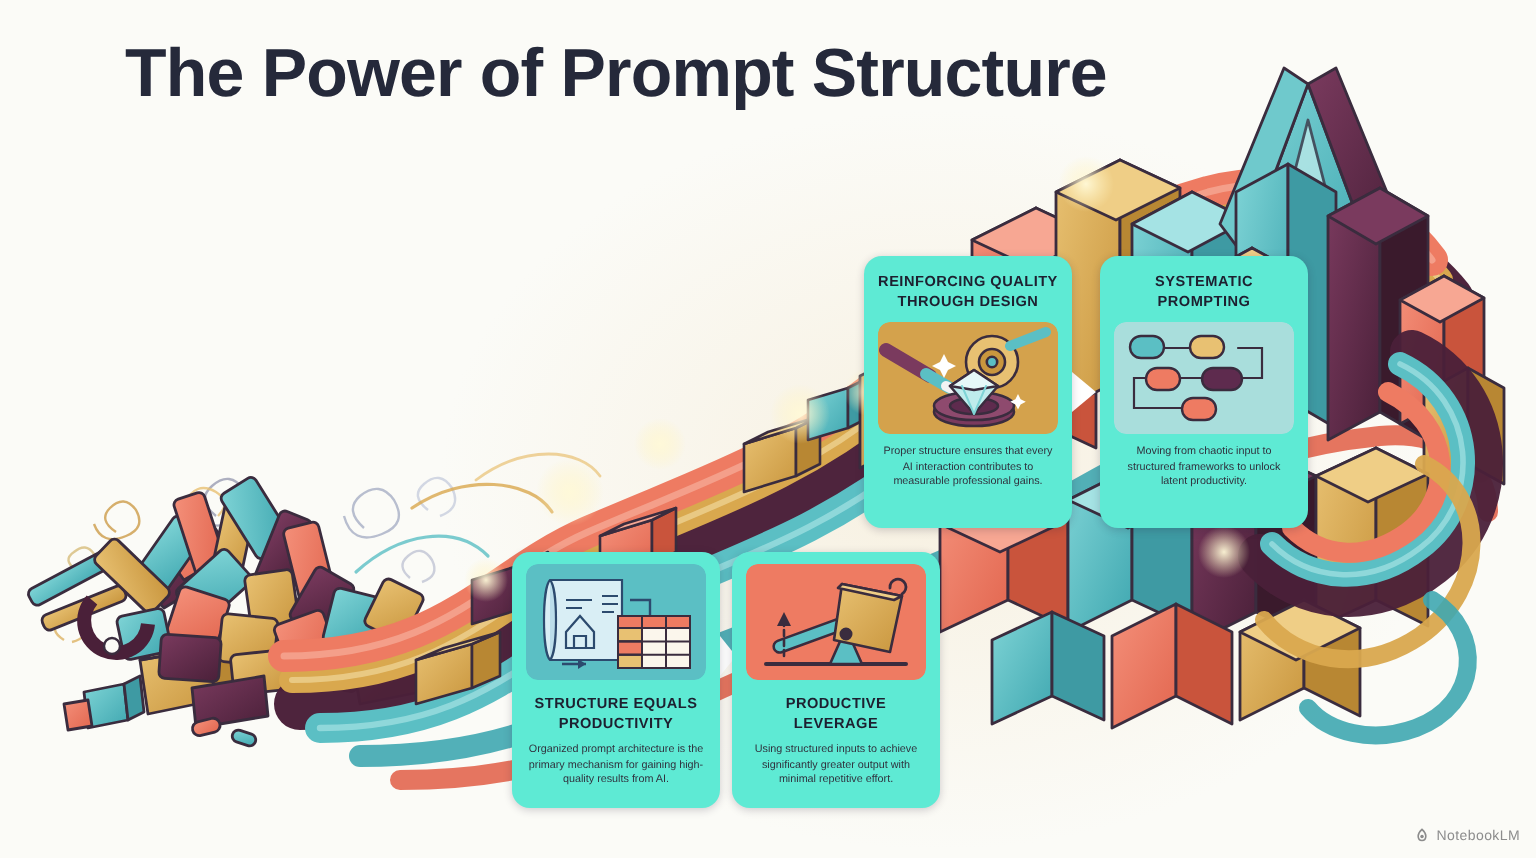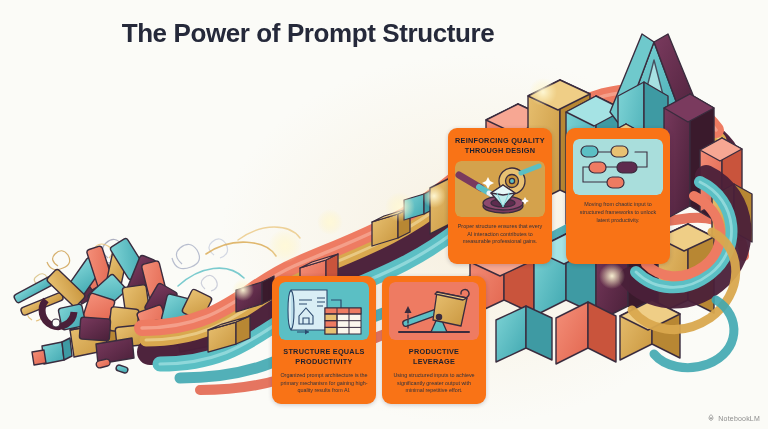"The Power of Prompt Structure" #page-title { font-size: 26px -> 34px }
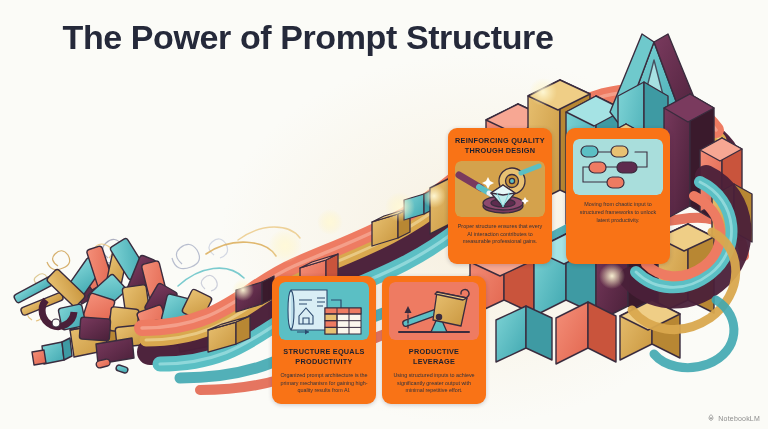"REINFORCING QUALITY THROUGH DESIGN" .card { background: #f97316 -> #5eead4; margin-left: 16px -> none }
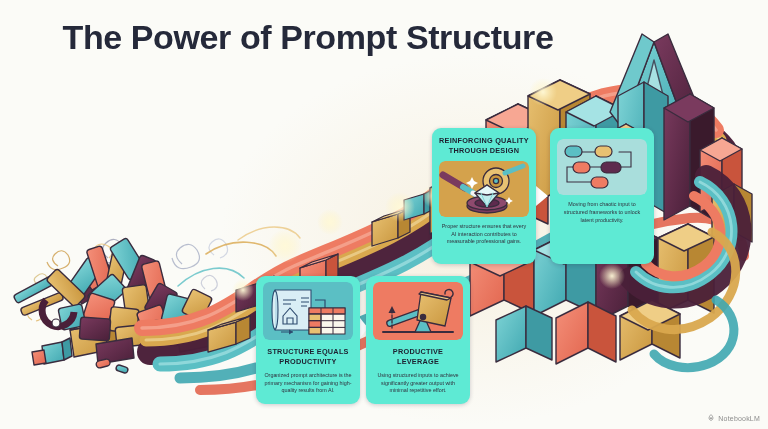"SYSTEMATIC PROMPTING" div.card-title { html: none -> <div>SYSTEMATIC PROMPTING</div> }
